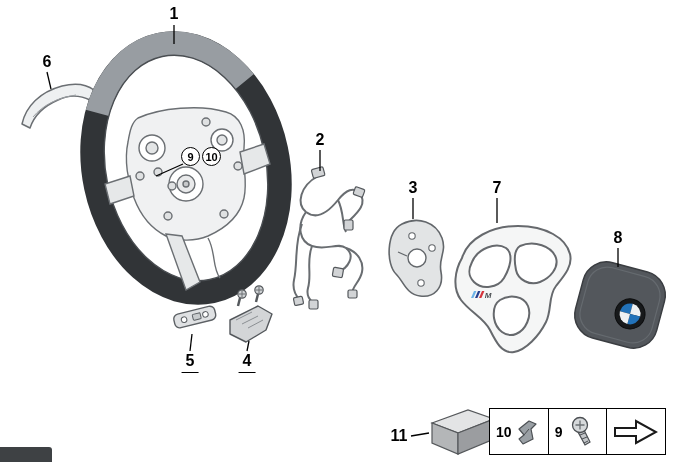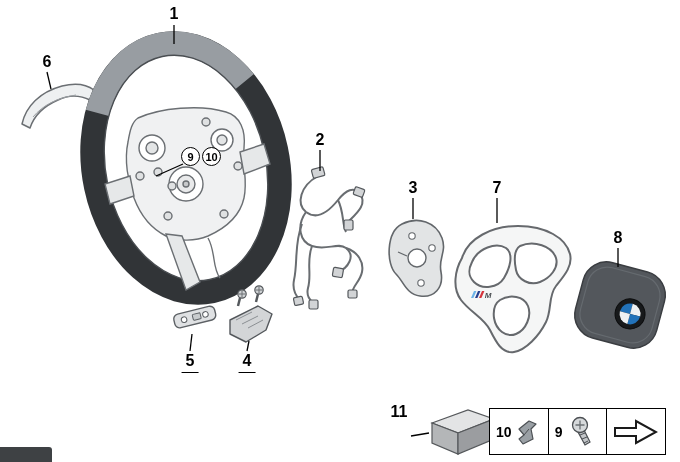"11" div.callout { top: 404px -> 428px }
